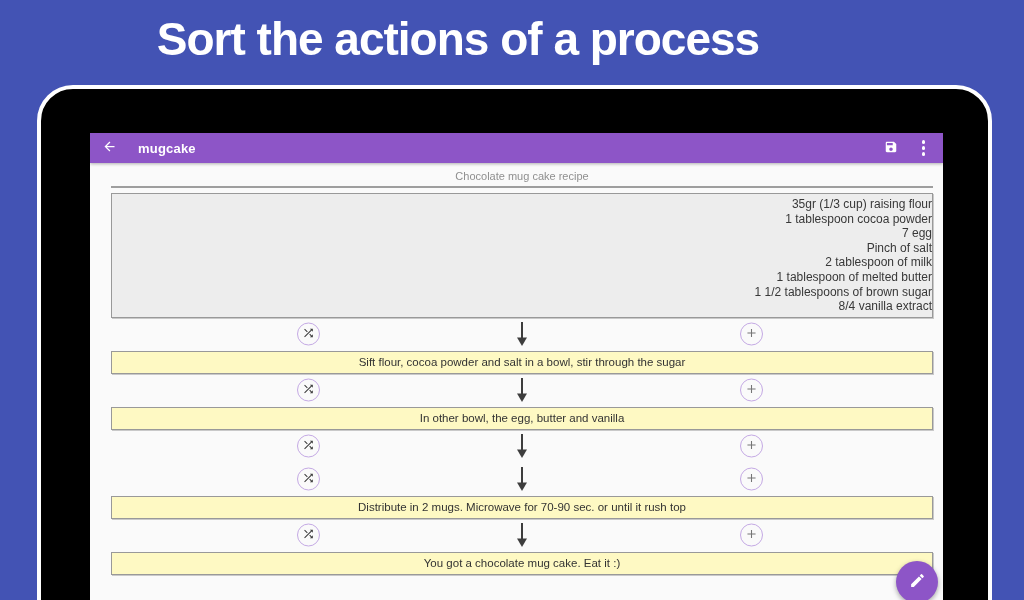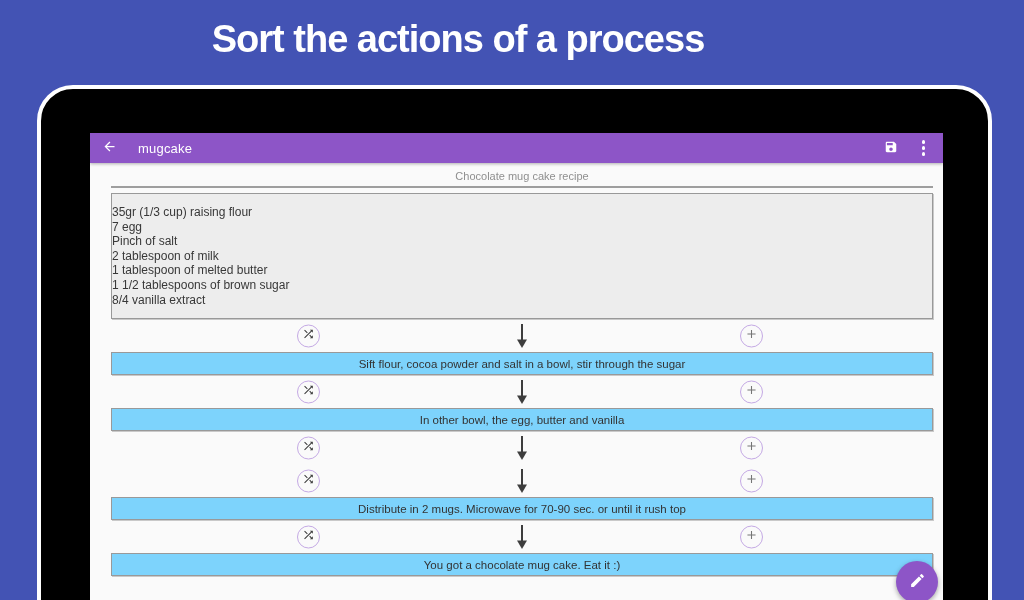"Sort the actions of a" .page-title { font-size: 38px -> 46px }
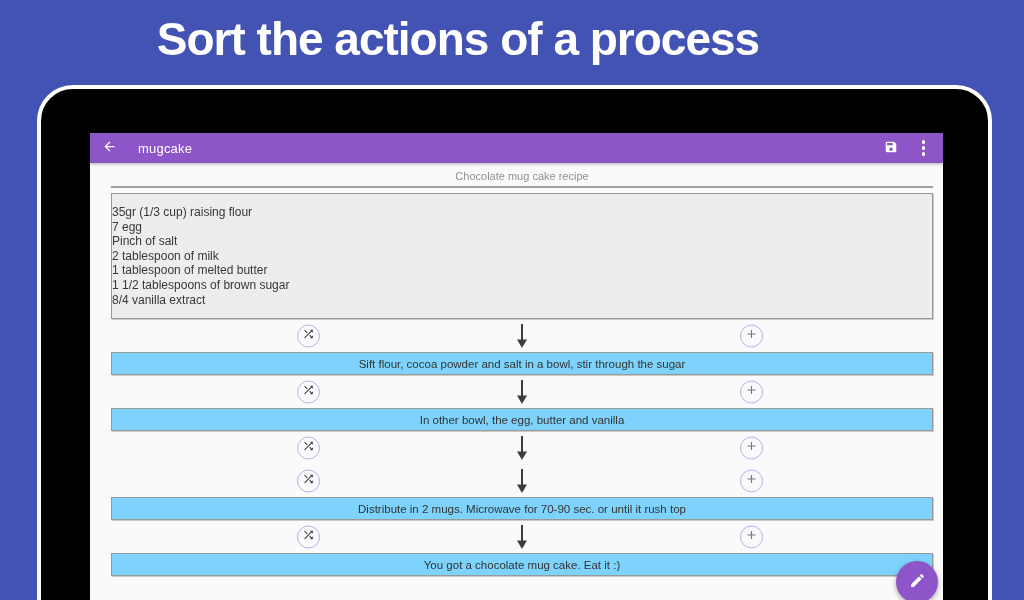"mugcake" .toolbar-title { font-weight: 400 -> 700 }
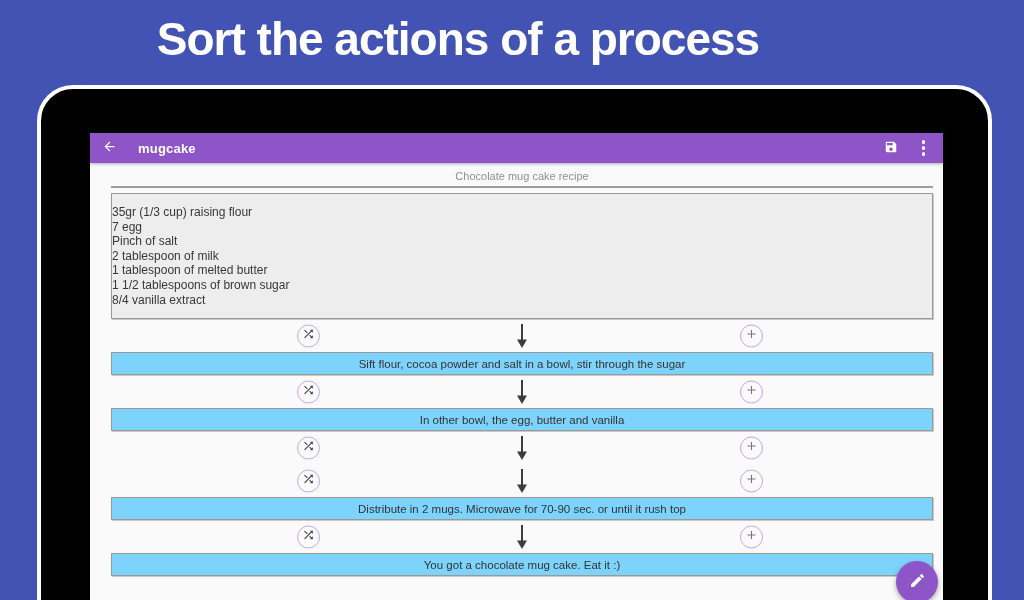"35gr (1/3 cup) raising flour" .ingredients-box { padding: 11px 0 -> 3px 0; text-align: left -> right }
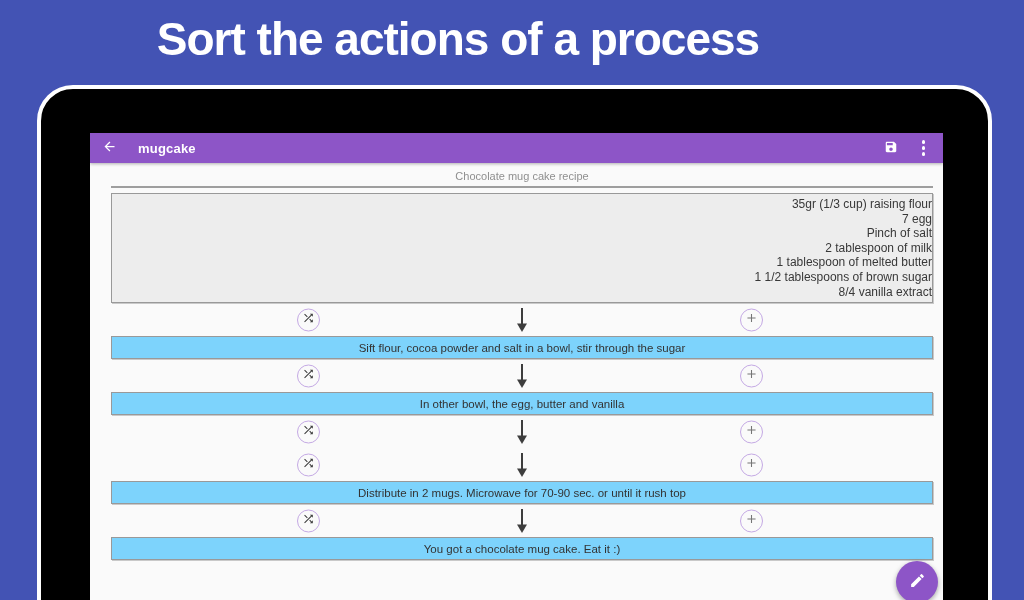"1 tablespoon cocoa powder" div.ing-line { html: none -> <div>1 tablespoon cocoa powder</div> }
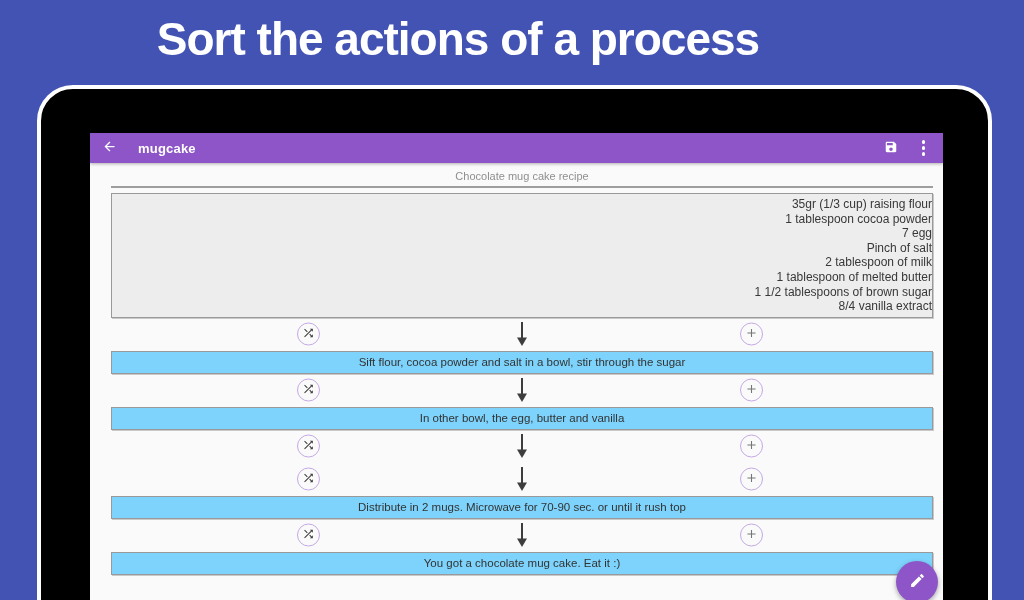"Sift flour, cocoa powder and" .step-box { background: #7dd3fc -> #fef9c3 }
